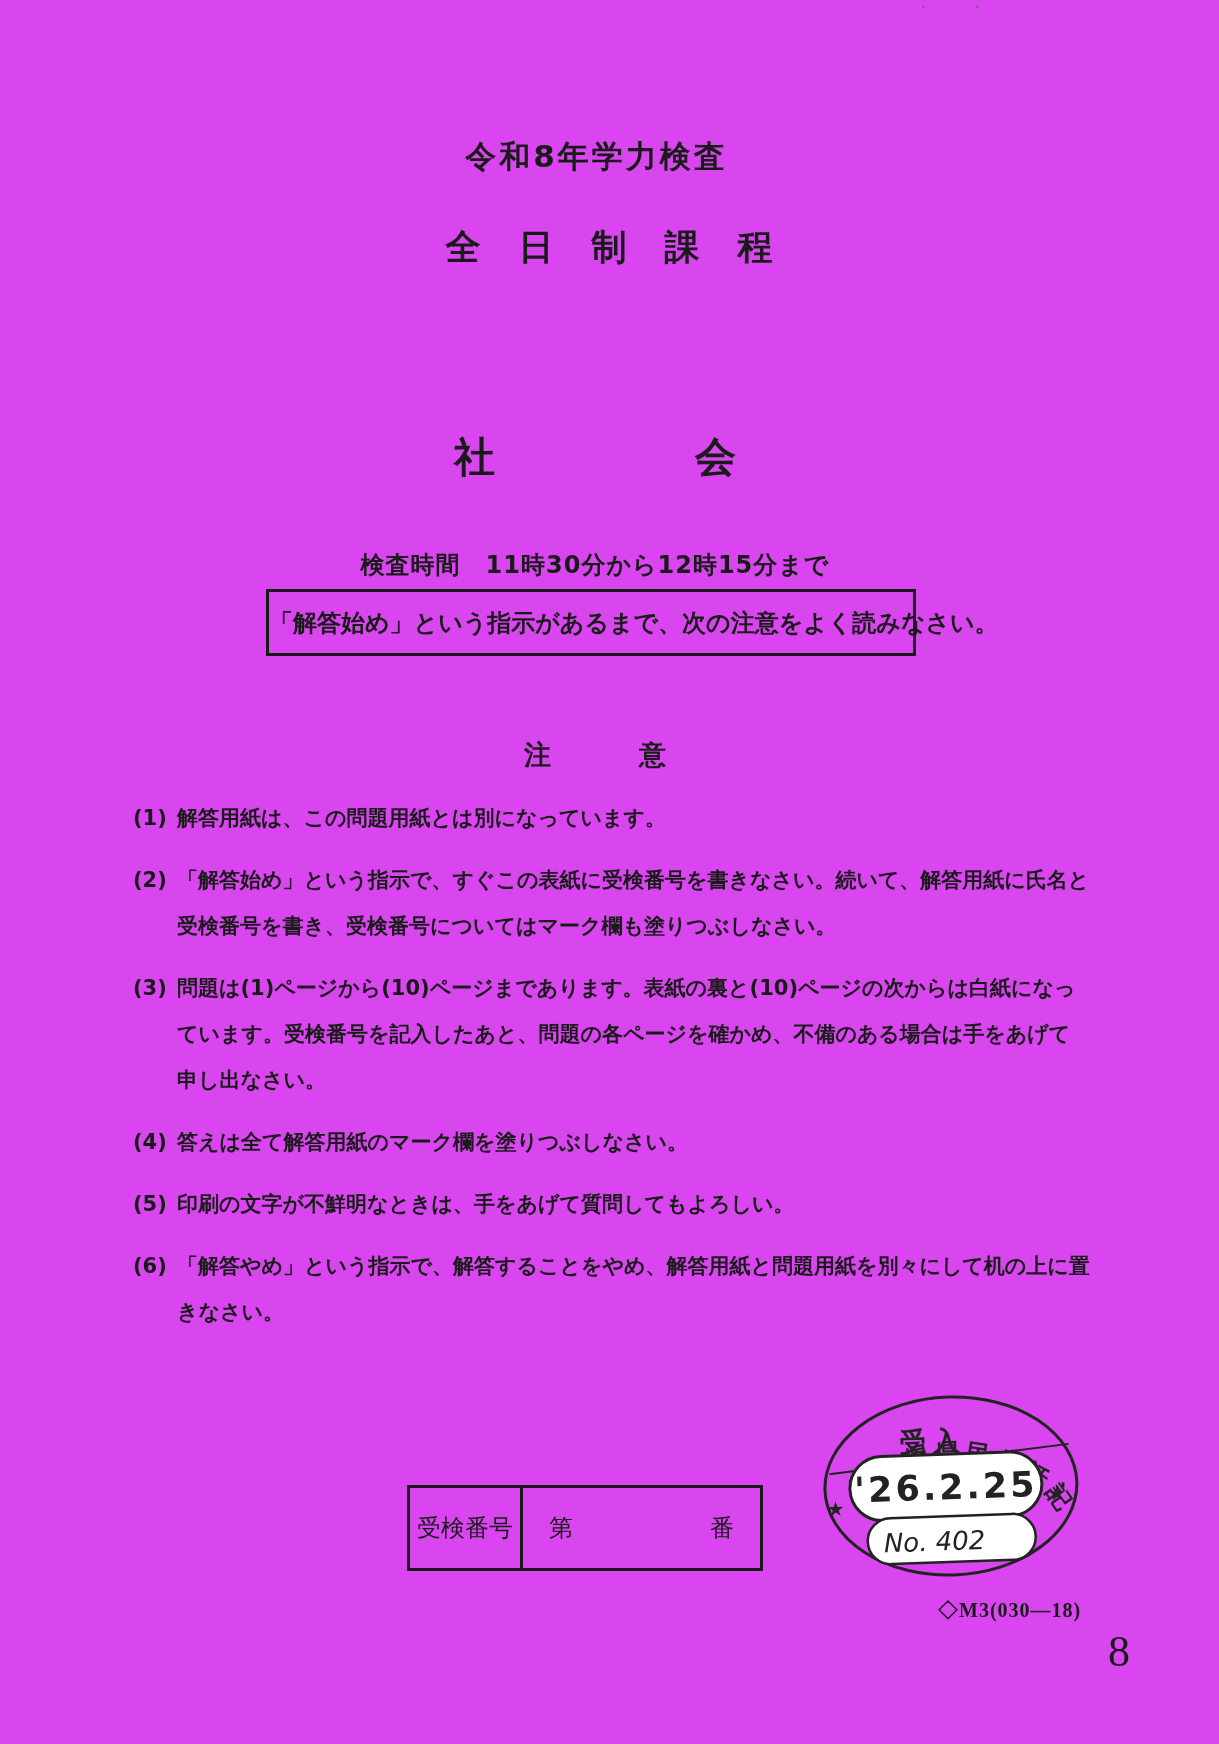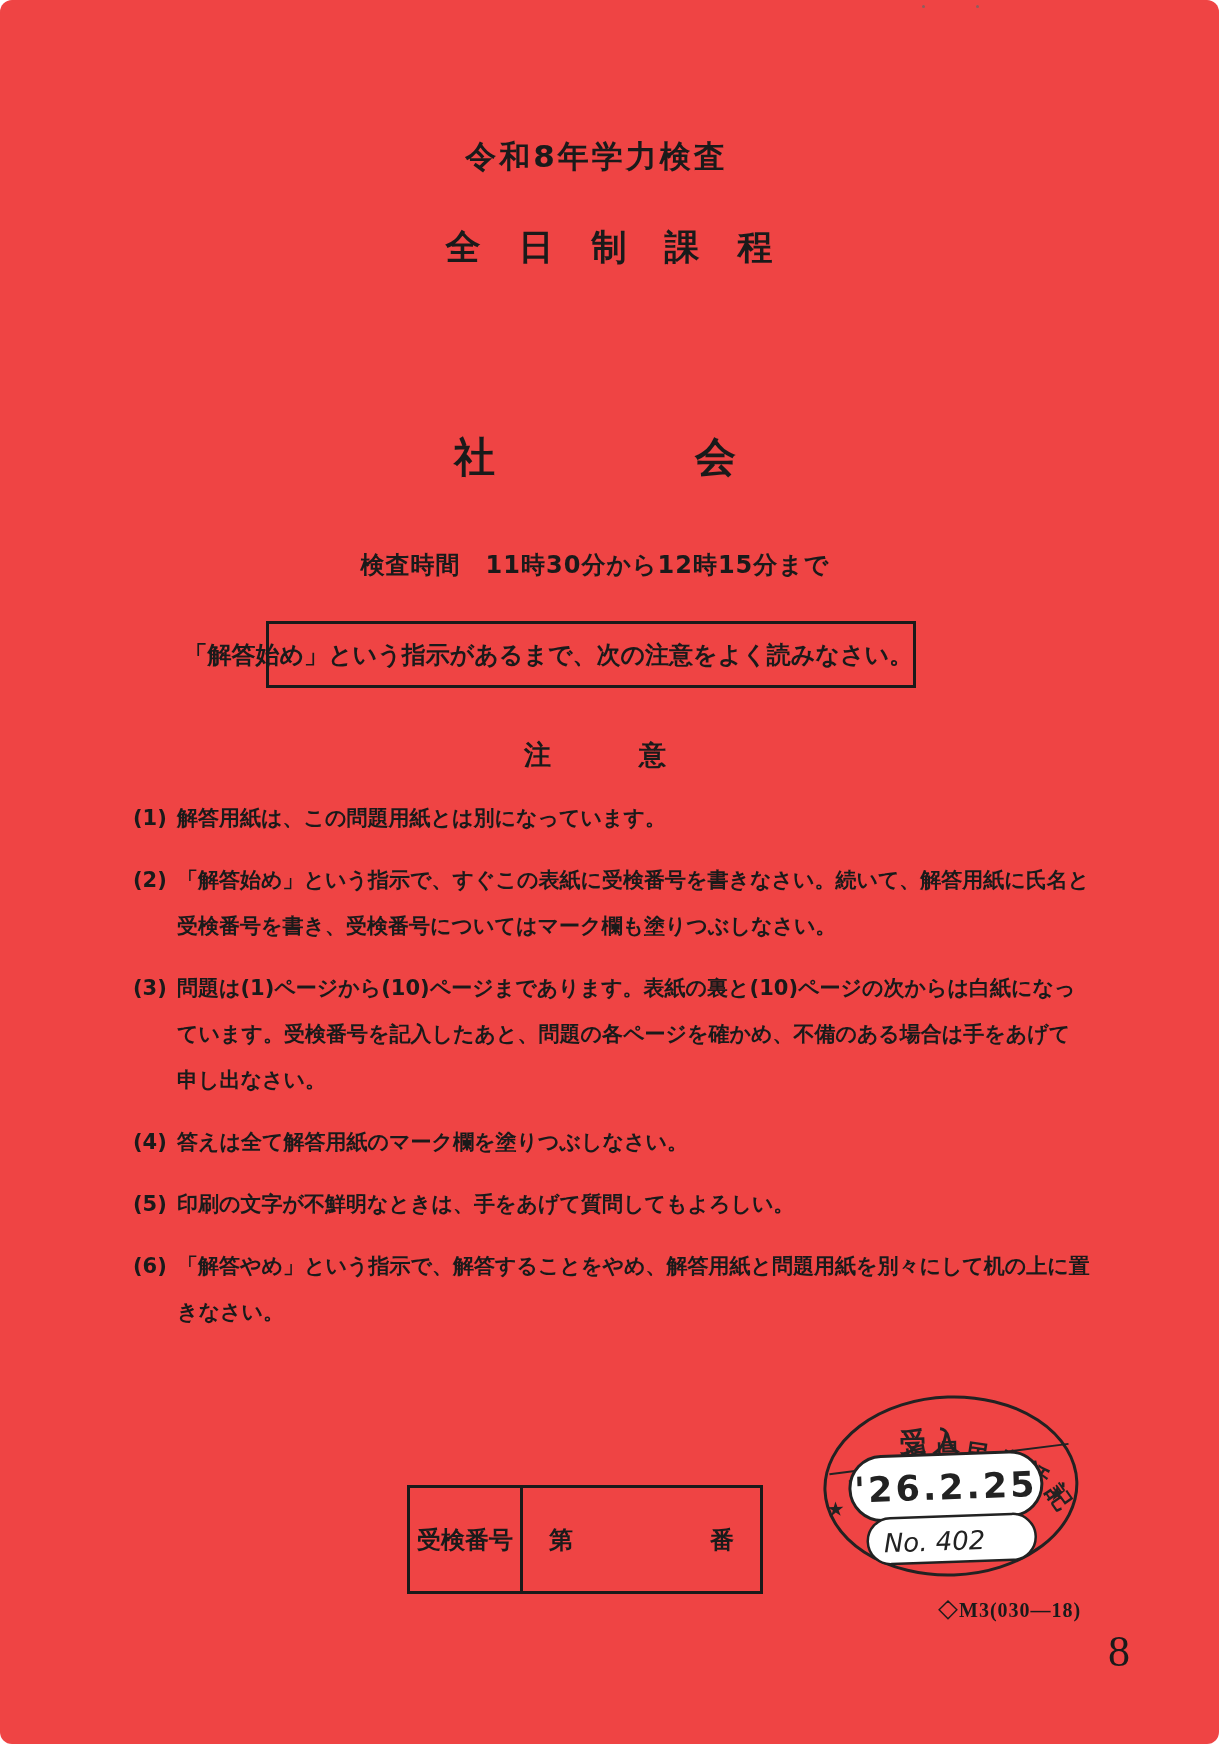"令和8年学力検査" .page { background: #ef4444 -> #d946ef; border-radius: 12px -> none }
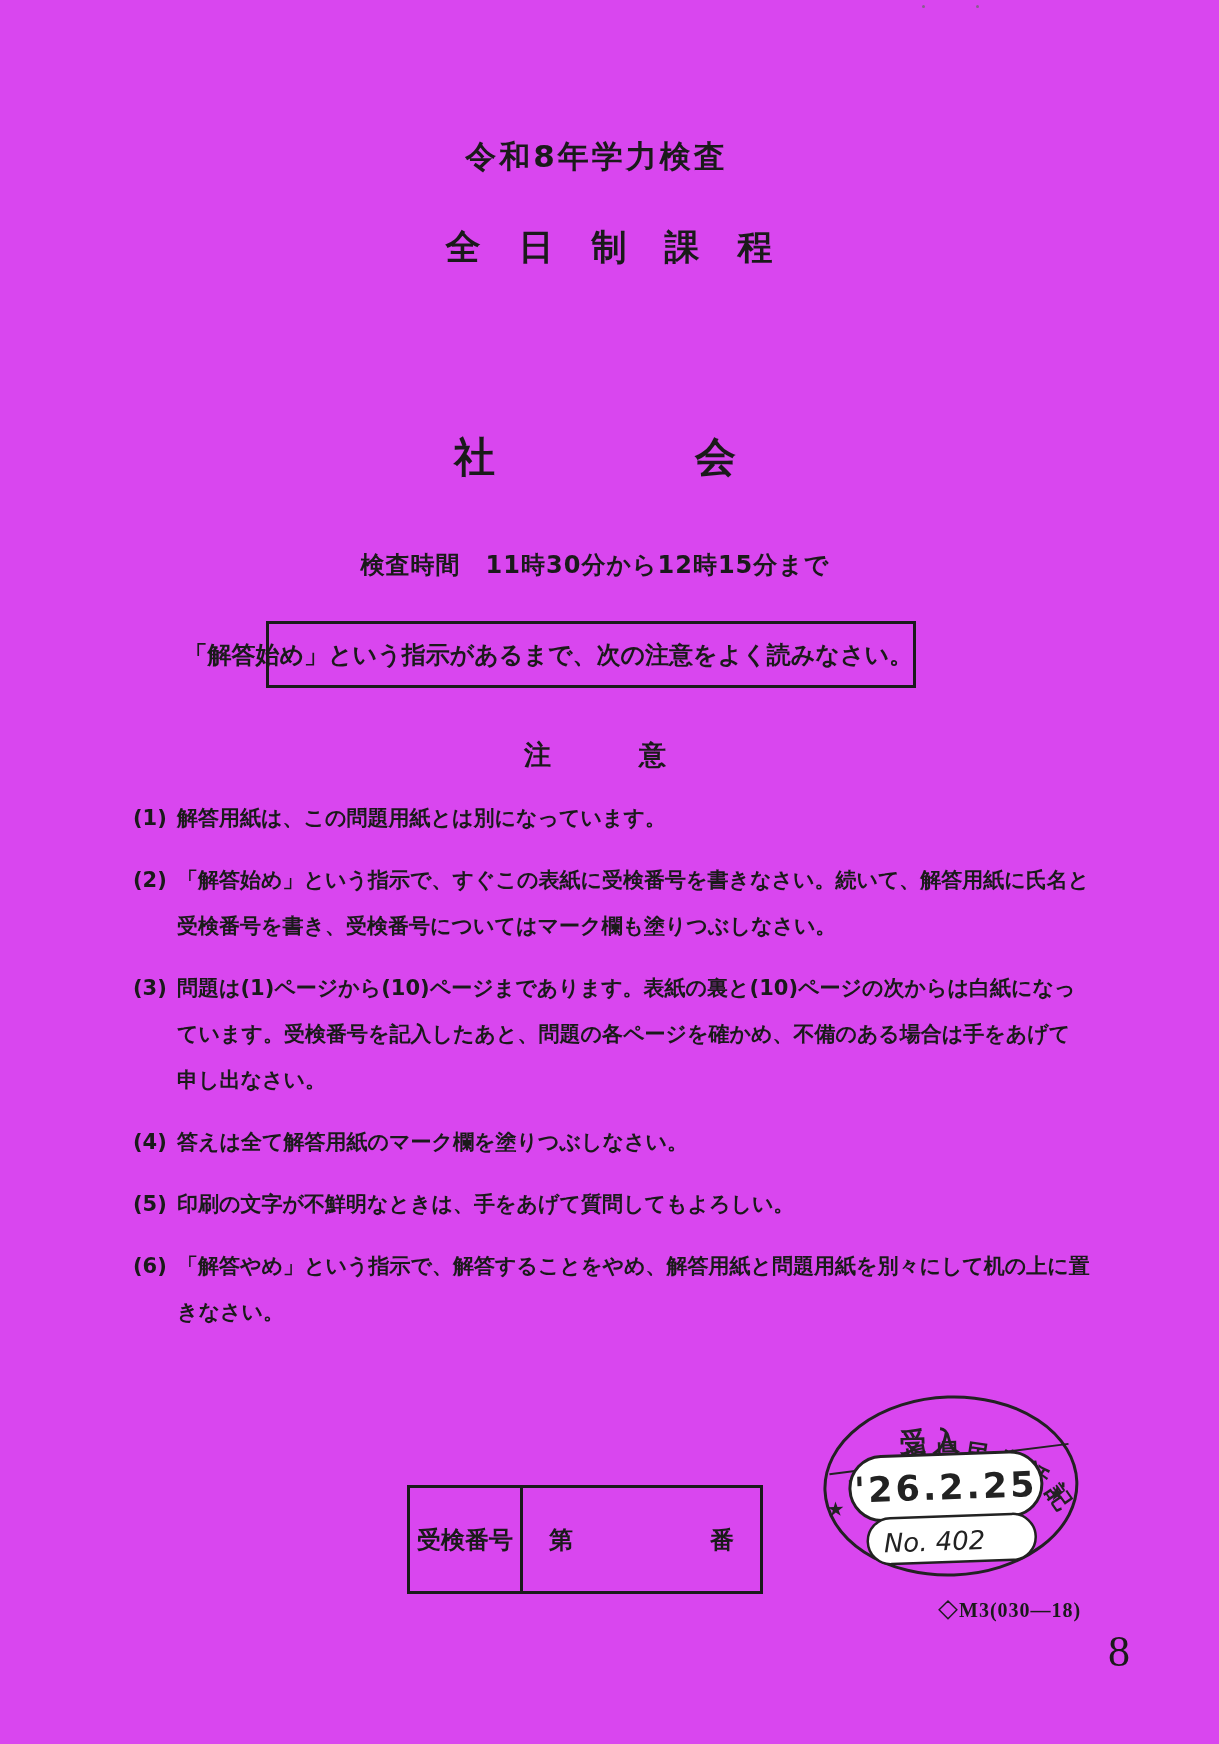"「解答始め」という指示があるまで、次の注意をよく読みなさい。" .notice-box { justify-content: flex-end -> flex-start; top: 621px -> 589px }
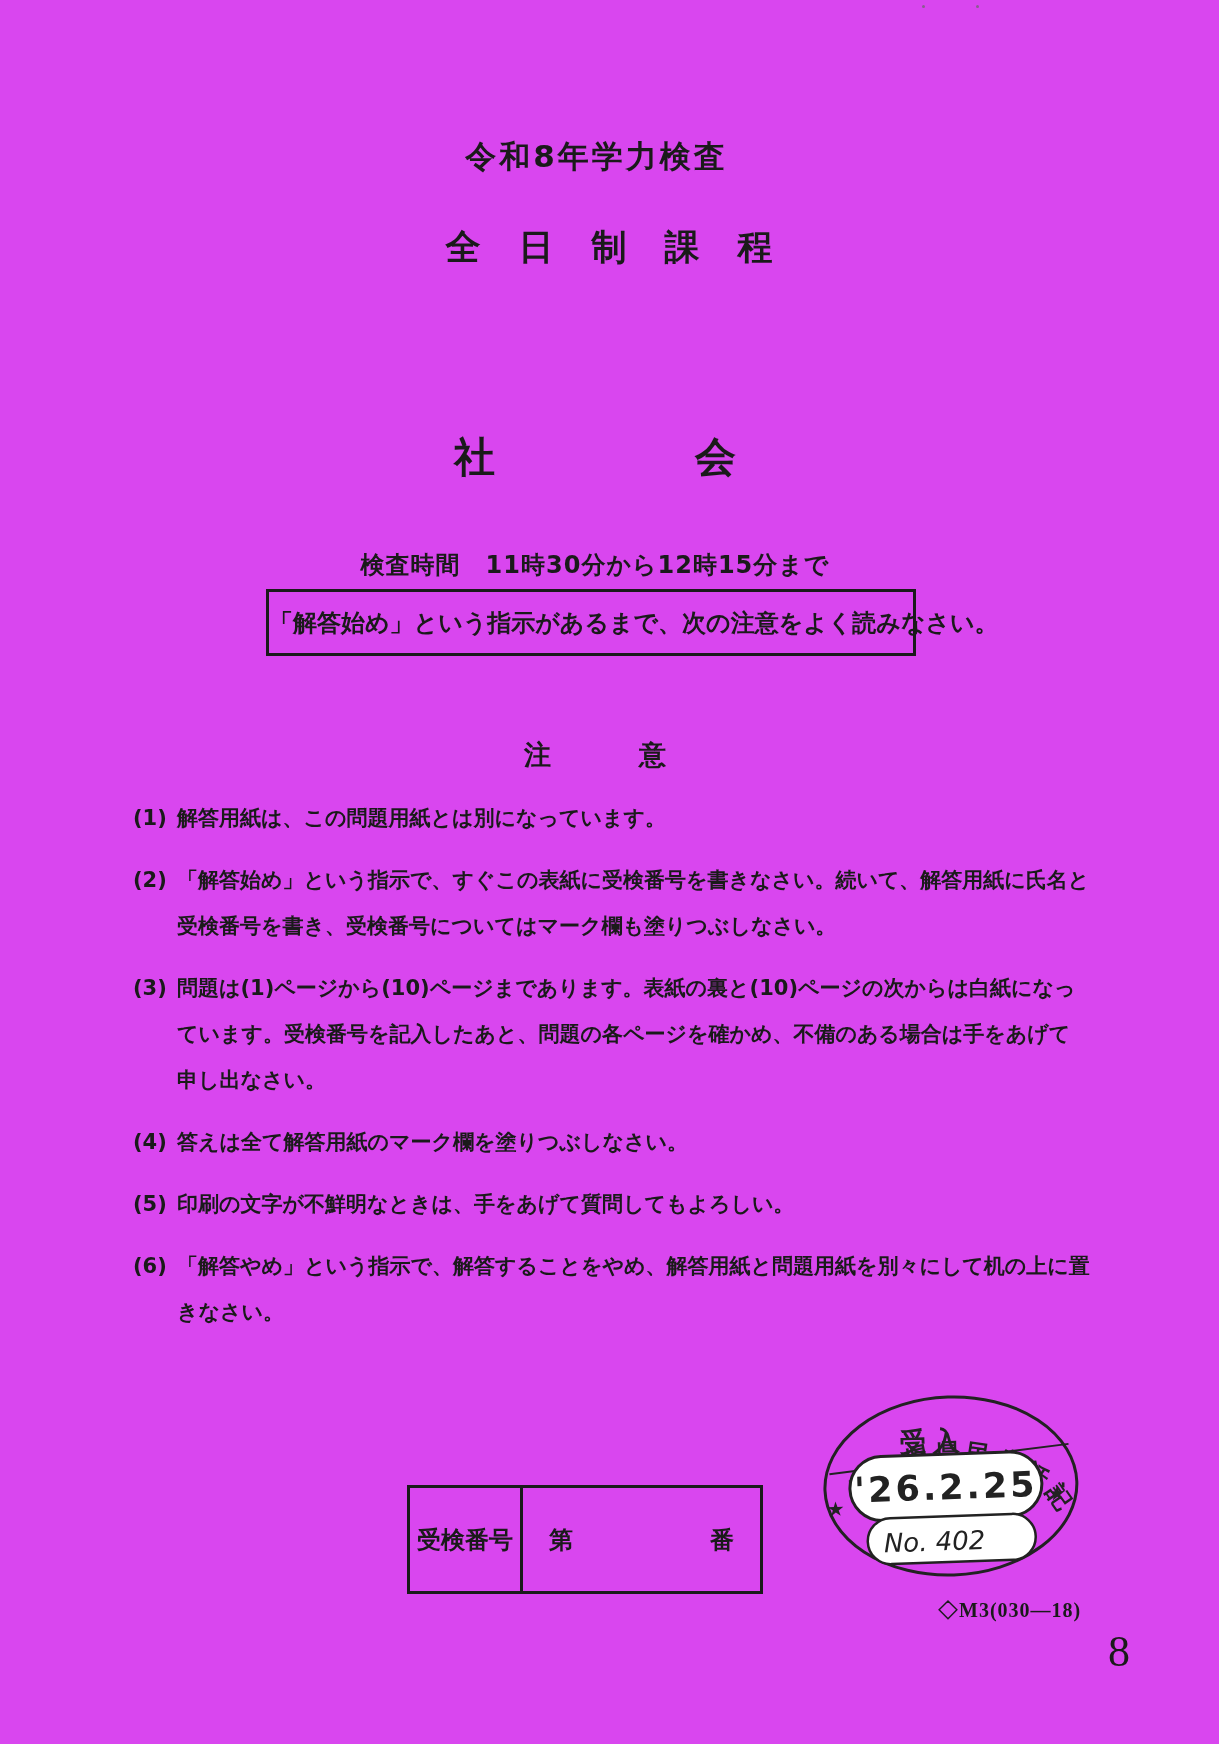"受検番号" .exam-box { font-weight: bold -> normal; height: 109px -> 86px }
